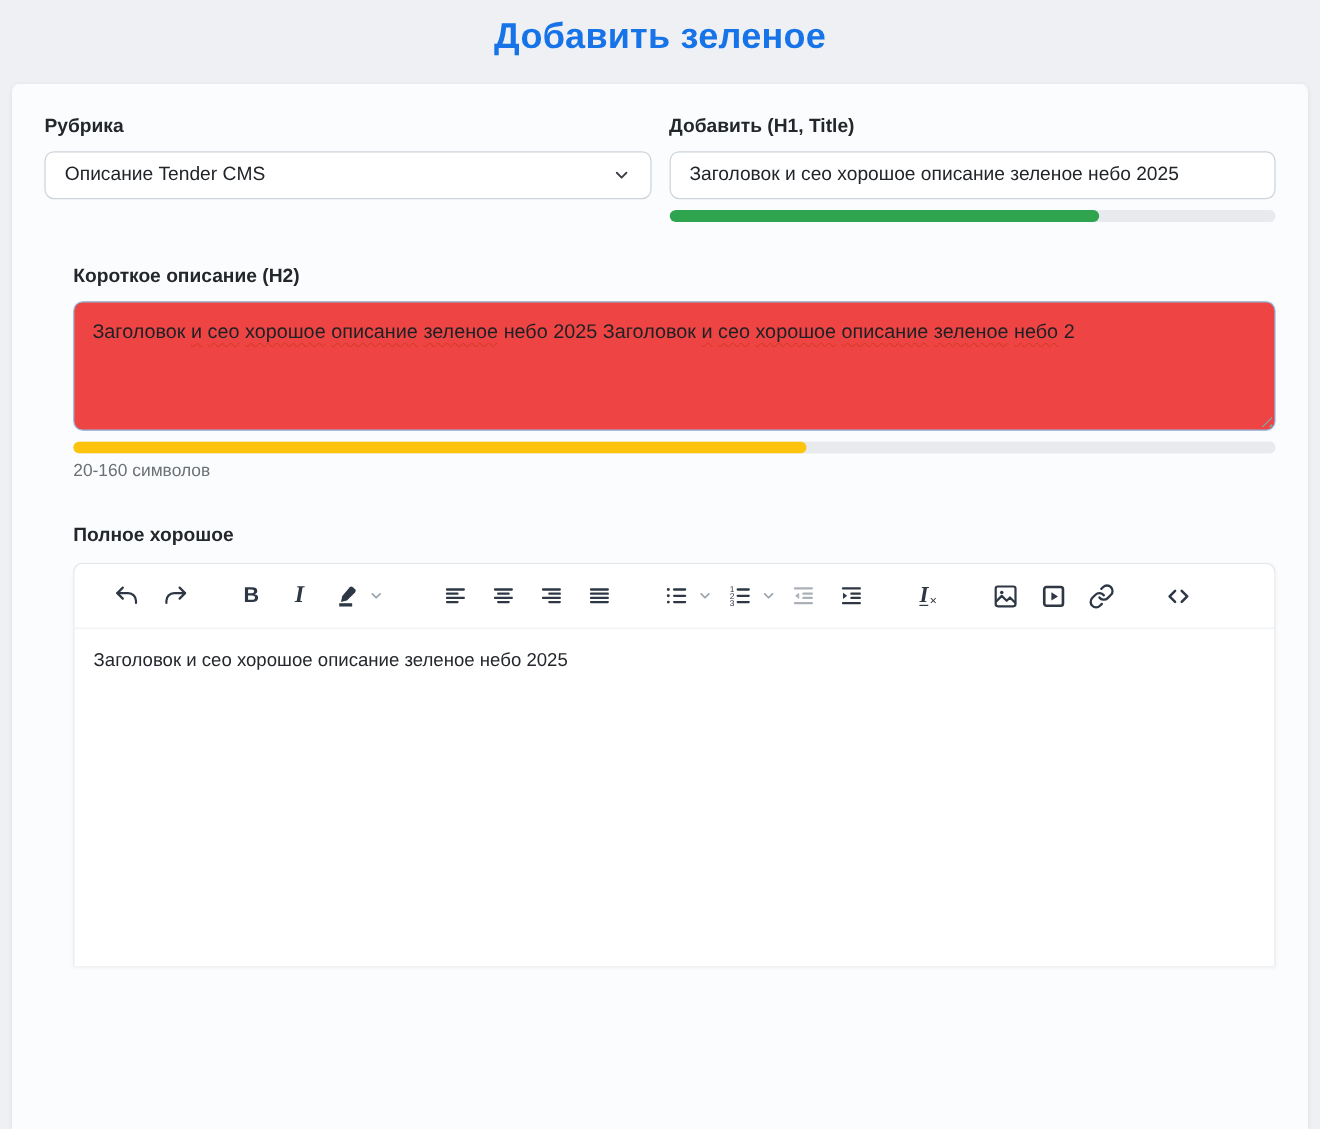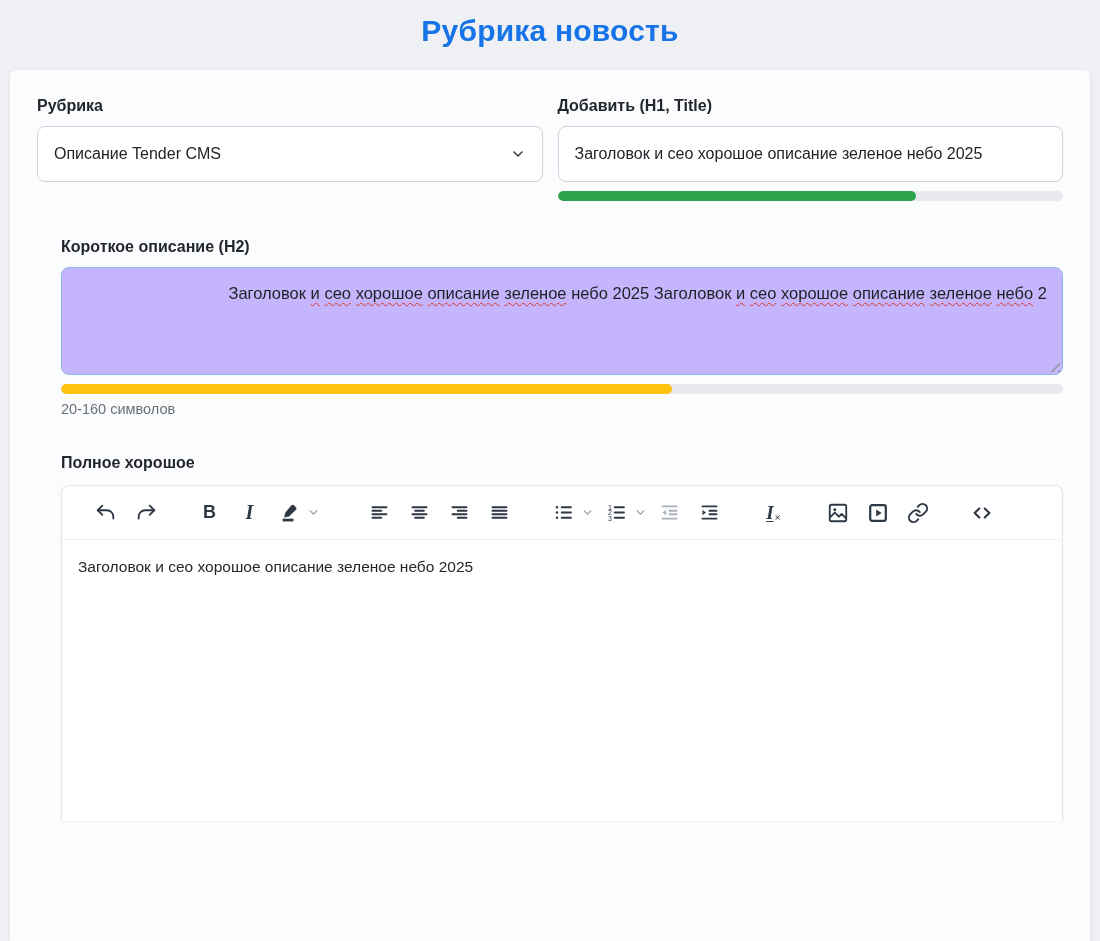"Рубрика новость" div.page-title { text: Рубрика новость -> Добавить зеленое }
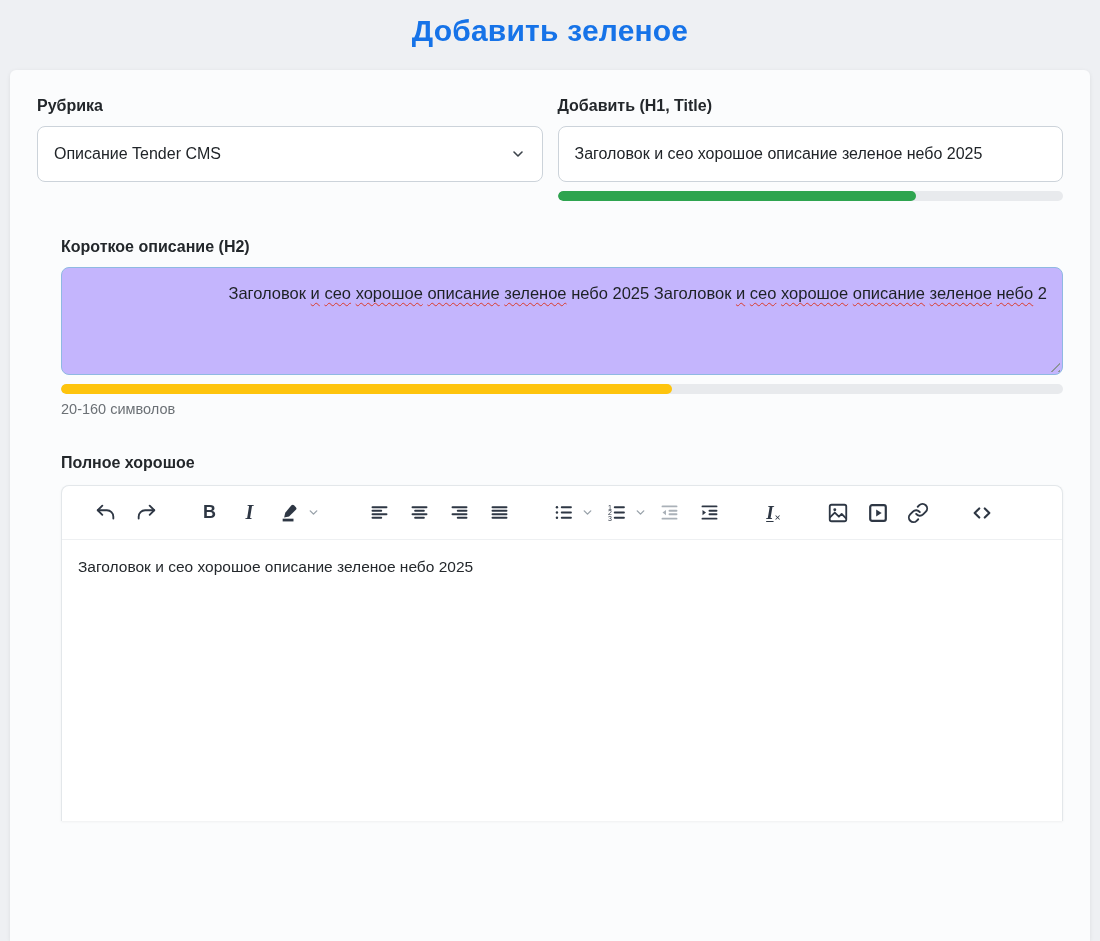"Описание Tender CMS" .control { height: 56px -> 40px }
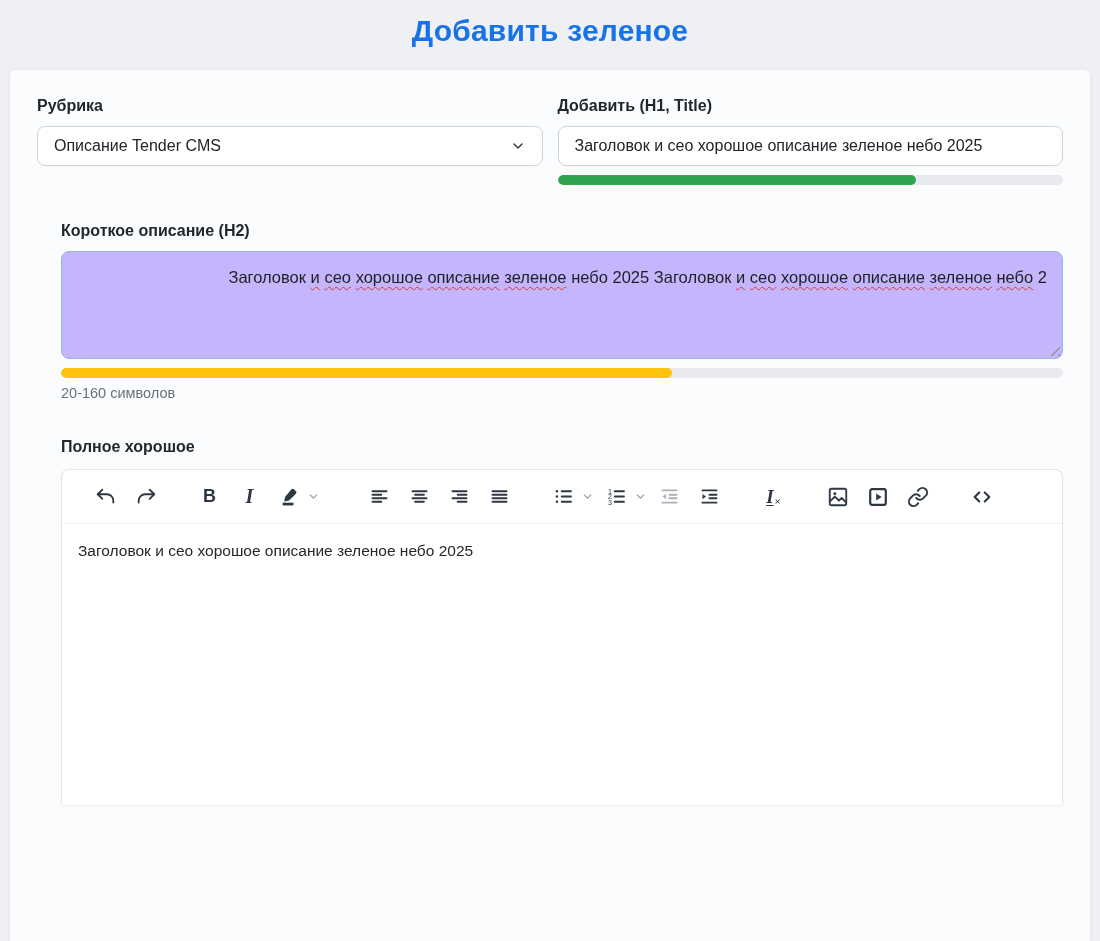"Заголовок и сео хорошое описание зеленое небо 2025 Заголовок" .textarea { background: #c4b5fd -> #ef4444; text-align: right -> none }
